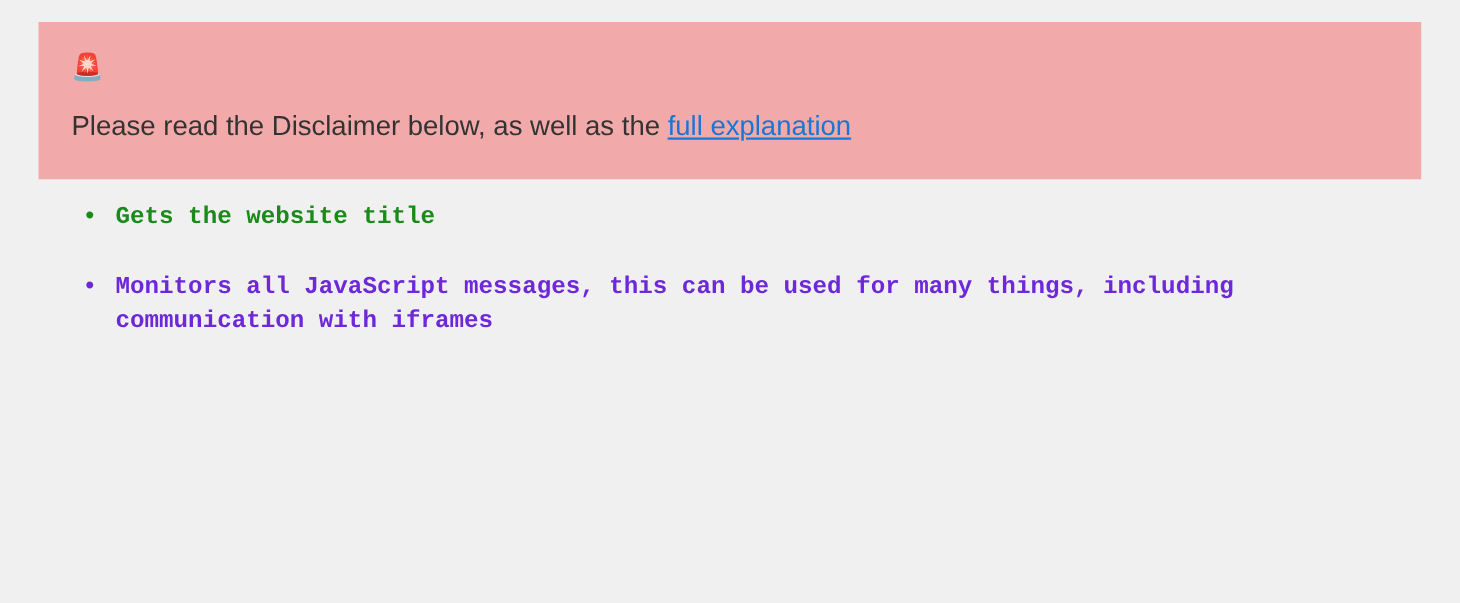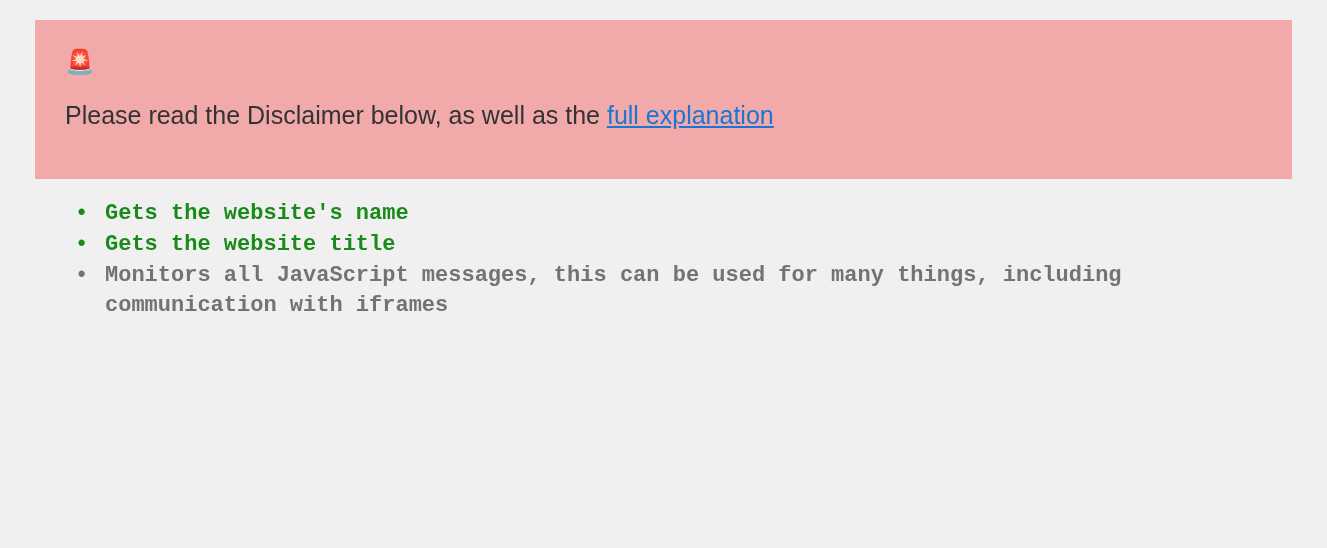"Please read the Disclaimer below," .alert-line:last-child { margin-bottom: 16px -> 0 }
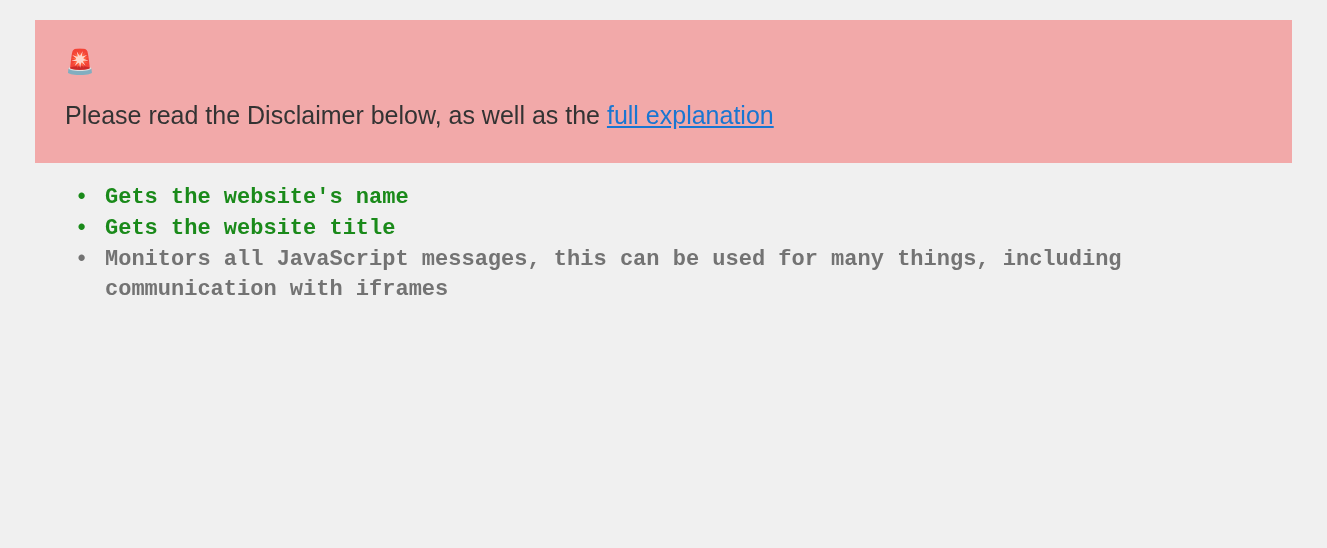"Gets the website's name" li.finding-green { html: <li> <span>Gets the website's name</span> </li> -> none }
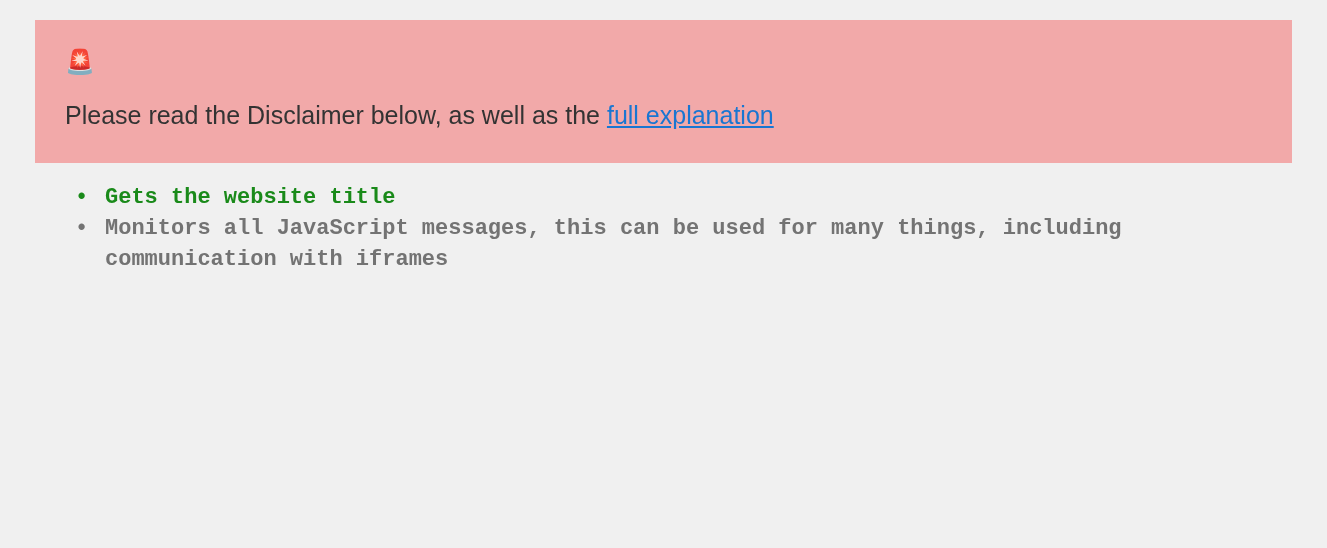"Monitors all JavaScript messages, this" .finding-red { color: #737373 -> #6d28d9; margin-top: none -> 32px }
